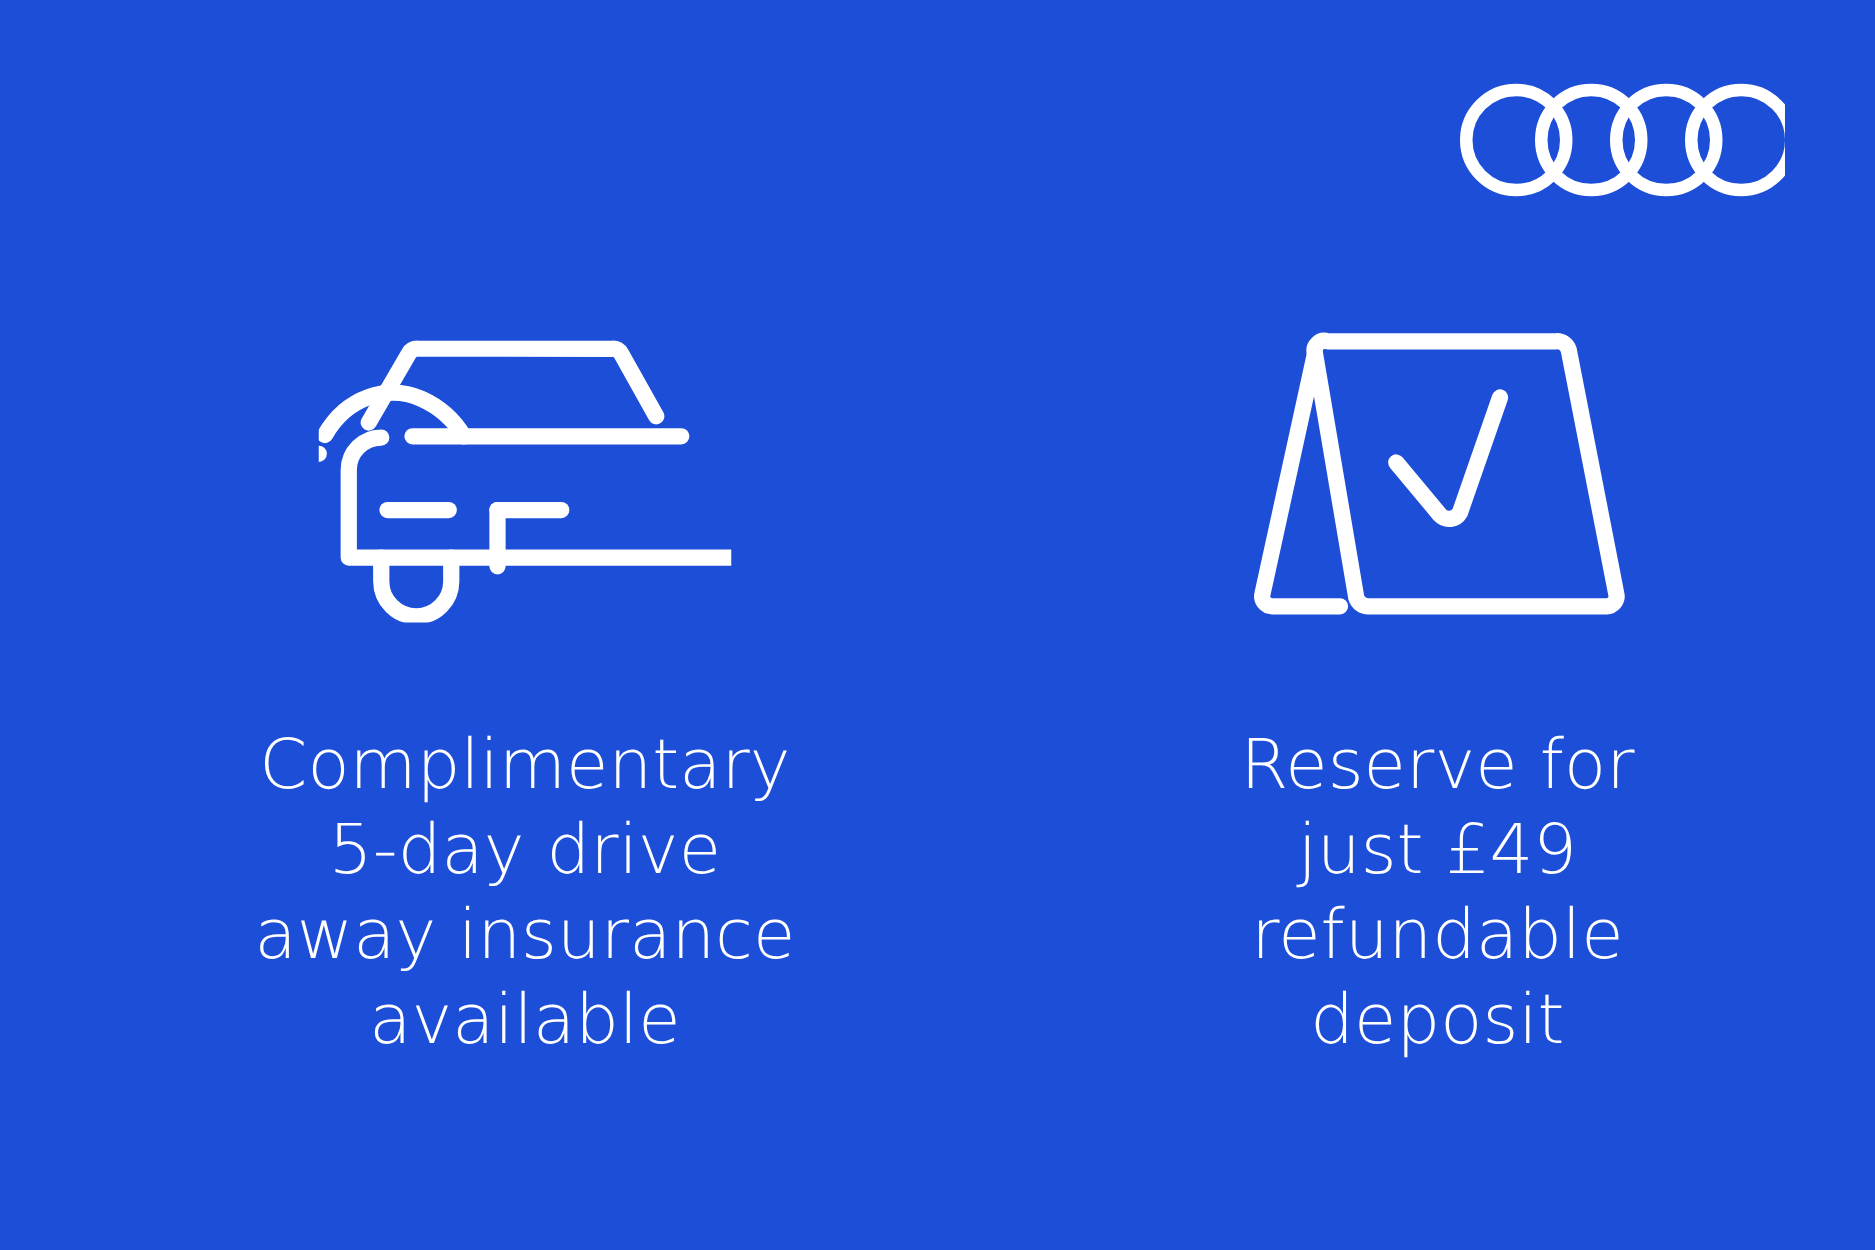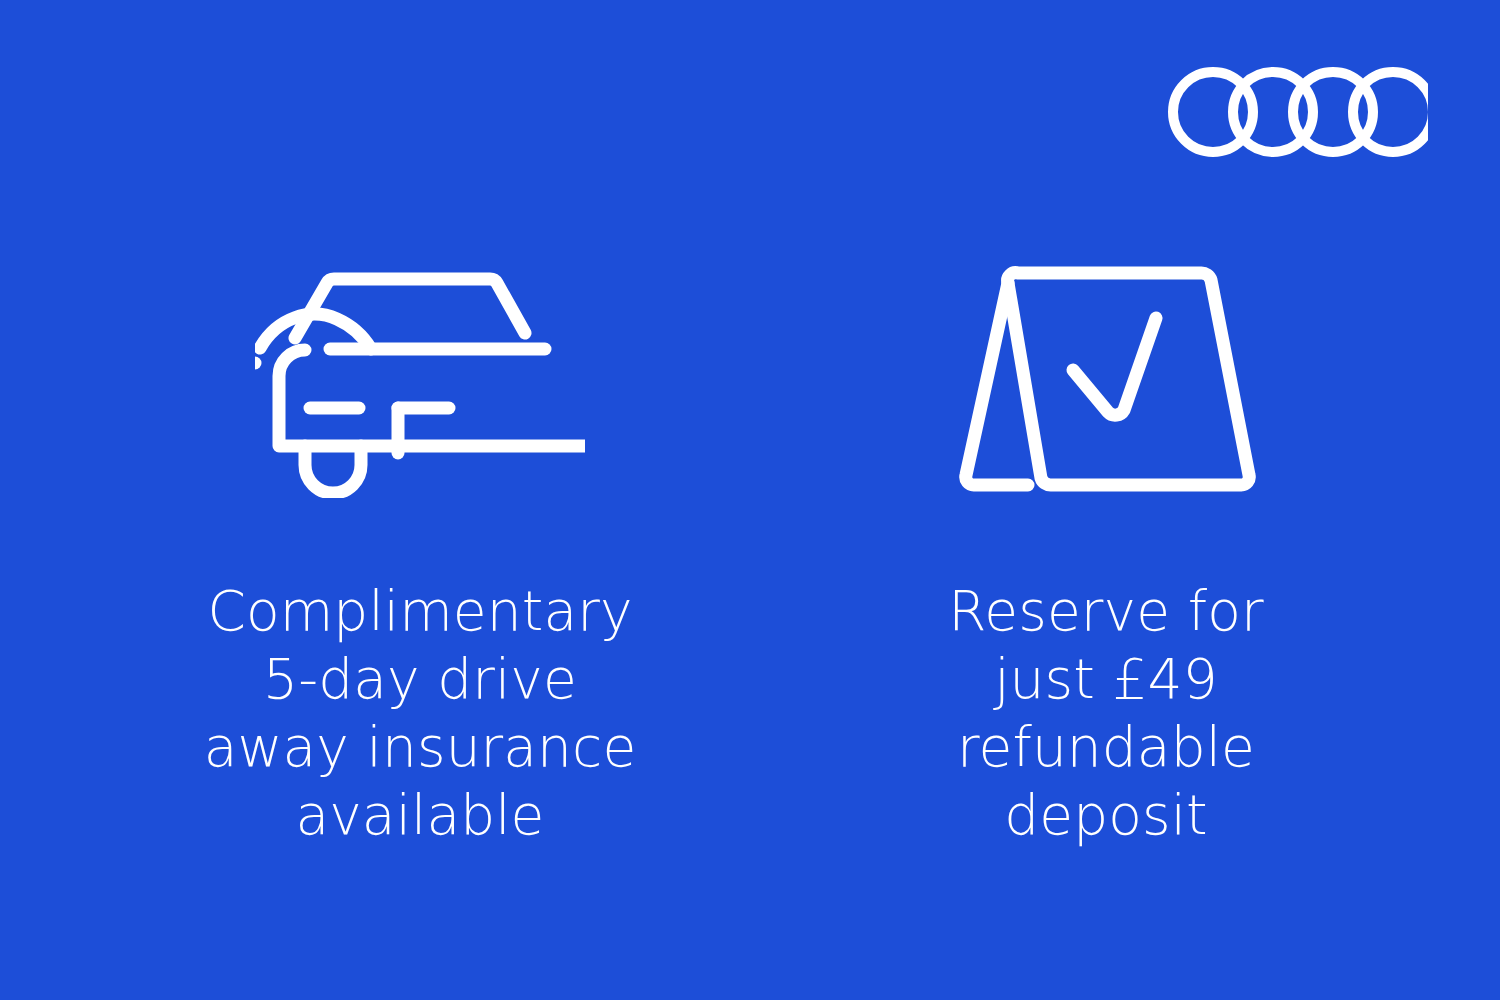"Reserve for" #feature-deposit { left: 796px -> 840px }
